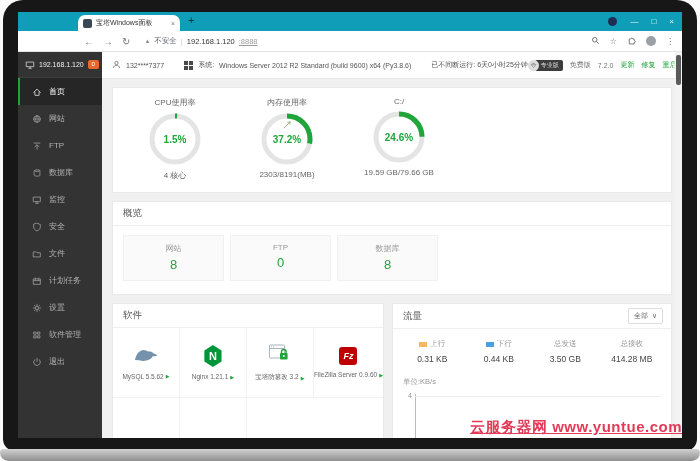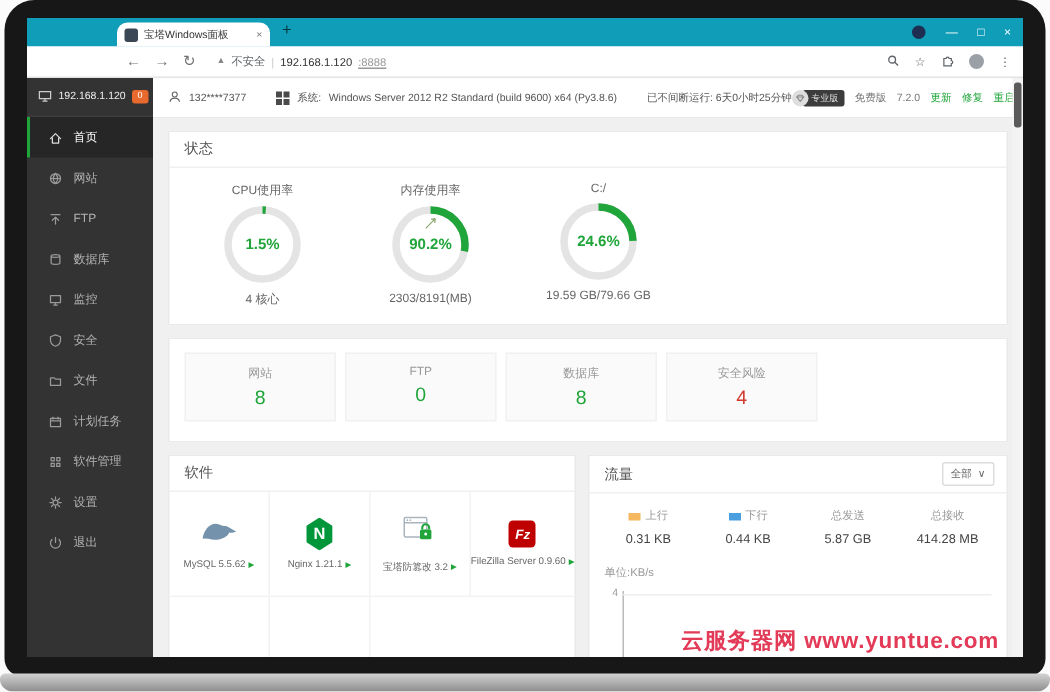"状态" div.panel-title { html: <div>状态</div> -> none }
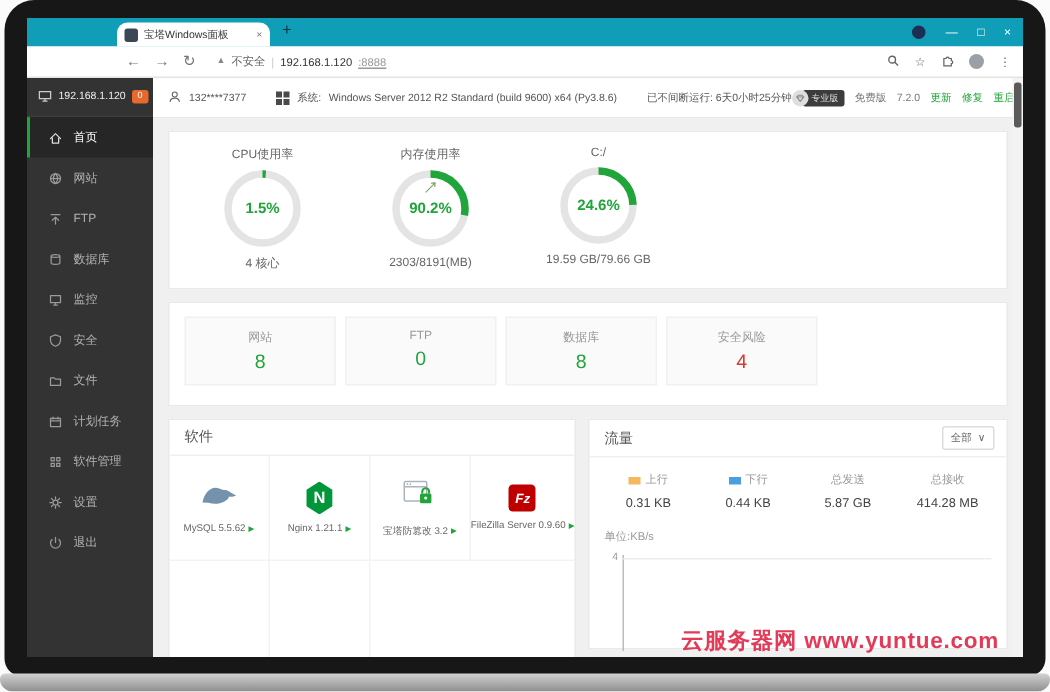"90.2%" div.donut-pct { text: 90.2% -> 37.2% }
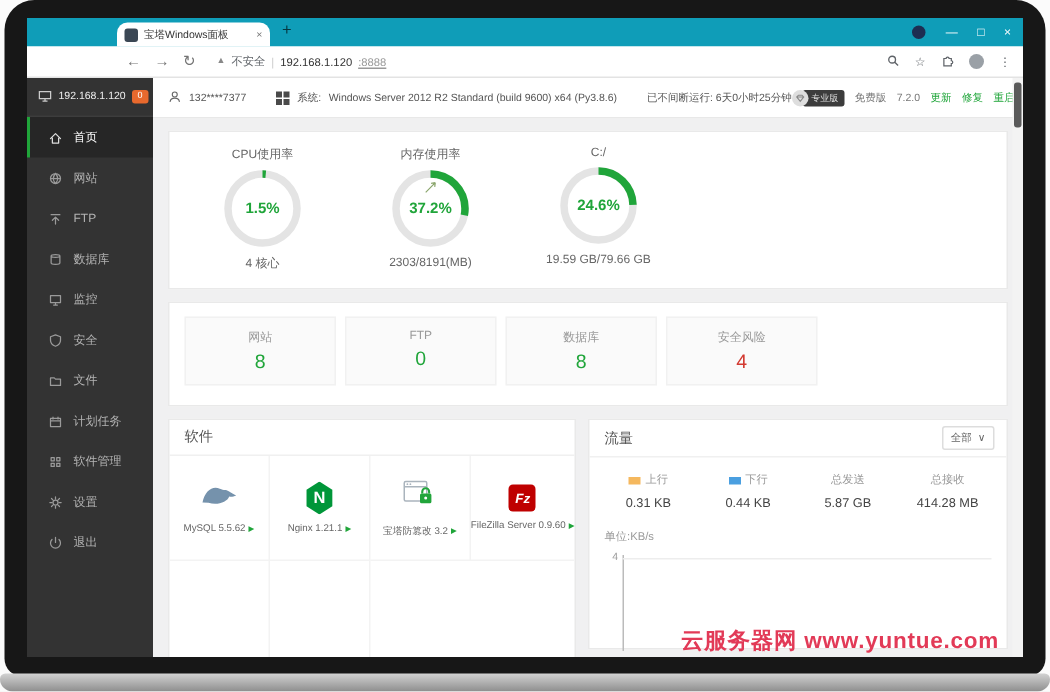"概览" div.panel-title { html: none -> <div>概览</div> }
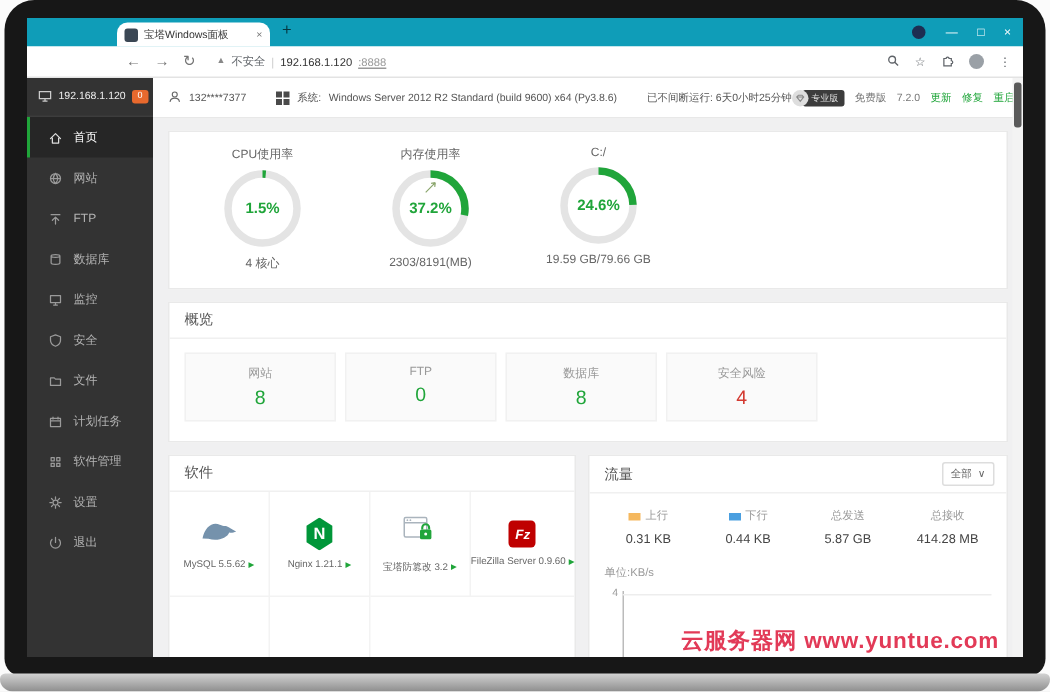"安全风险" div.stat-card { html: <div> <div>安全风险</div> <div>4</div> </div> -> none }
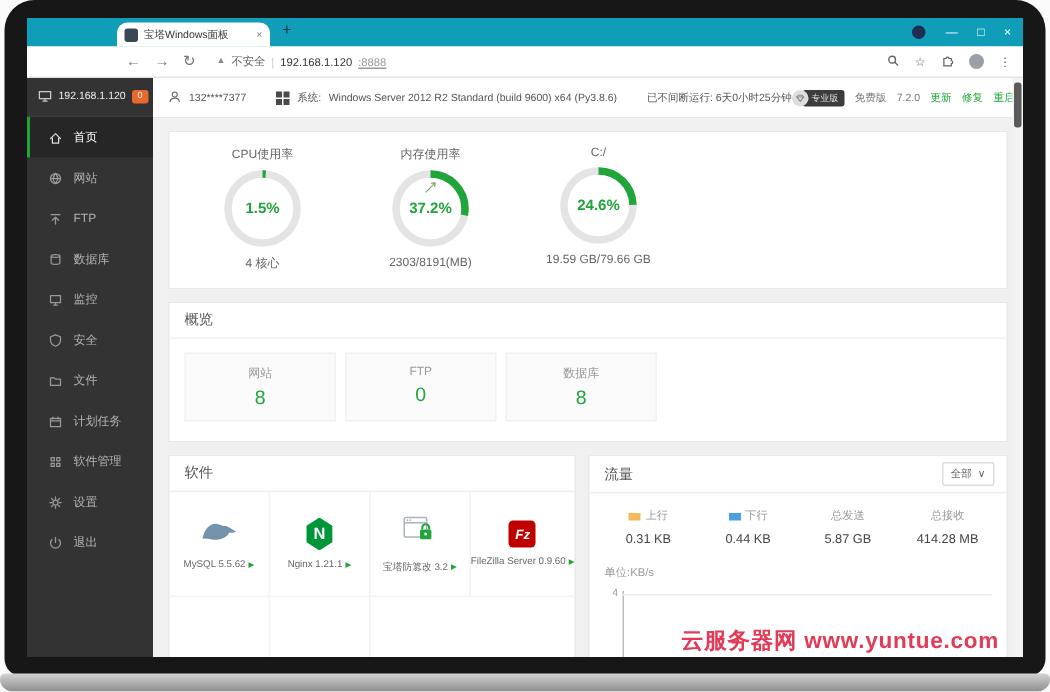"软件管理" div.nav-item { order: before "设置" -> after "设置" }
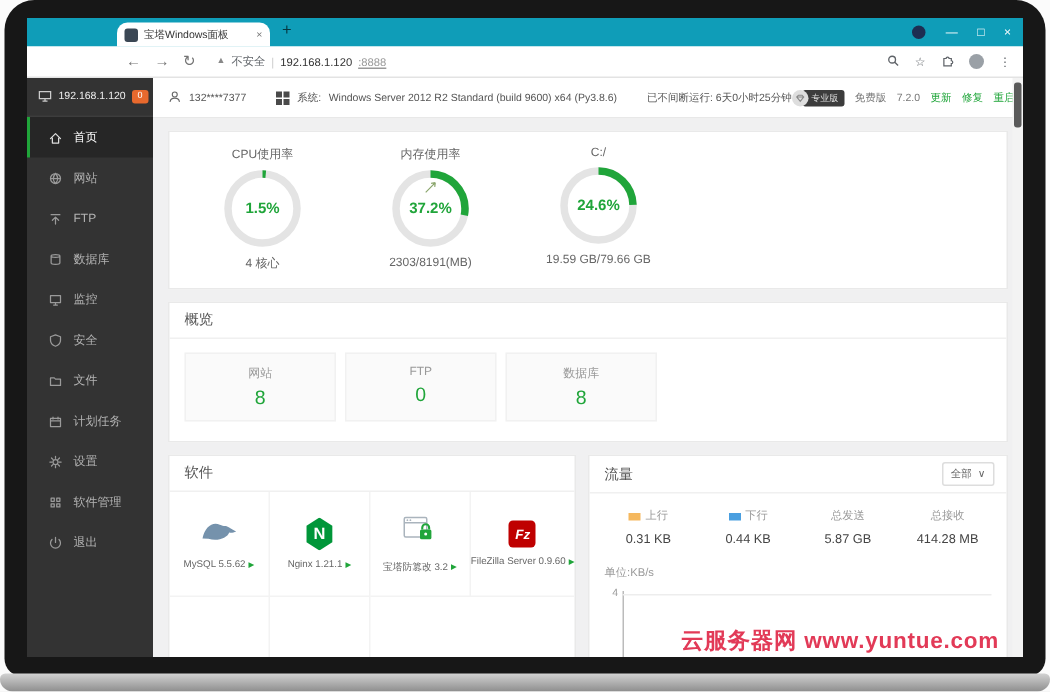"5.87 GB" div.tstat-value { text: 5.87 -> 3.50 }
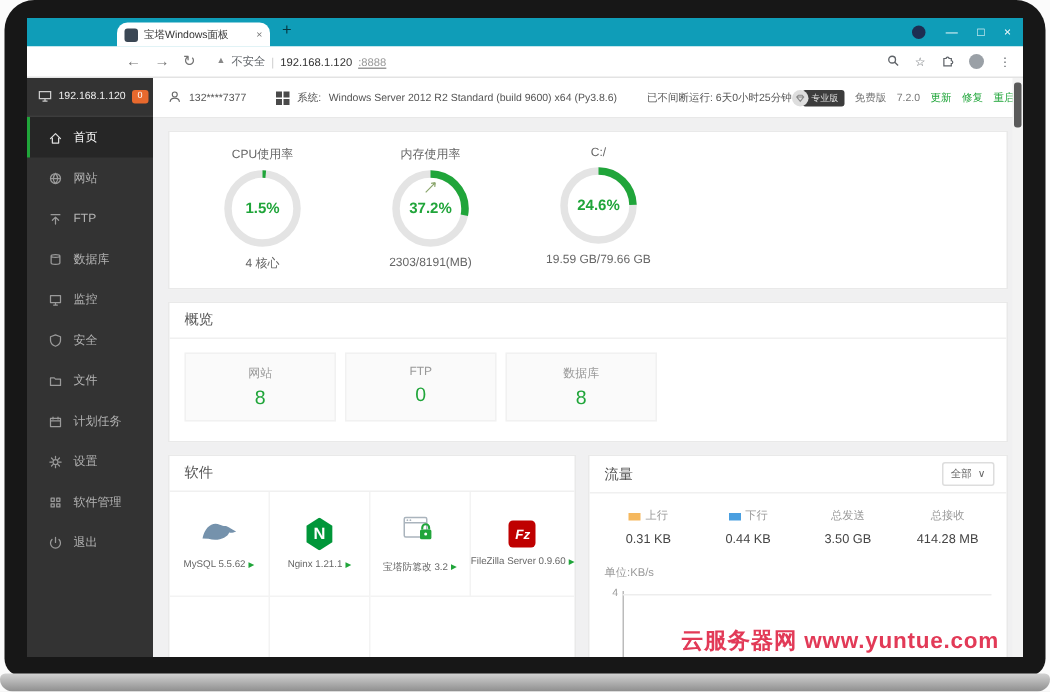"云服务器网 www.yuntue.com" .watermark { right: 16px -> 0; text-decoration: none -> underline }
